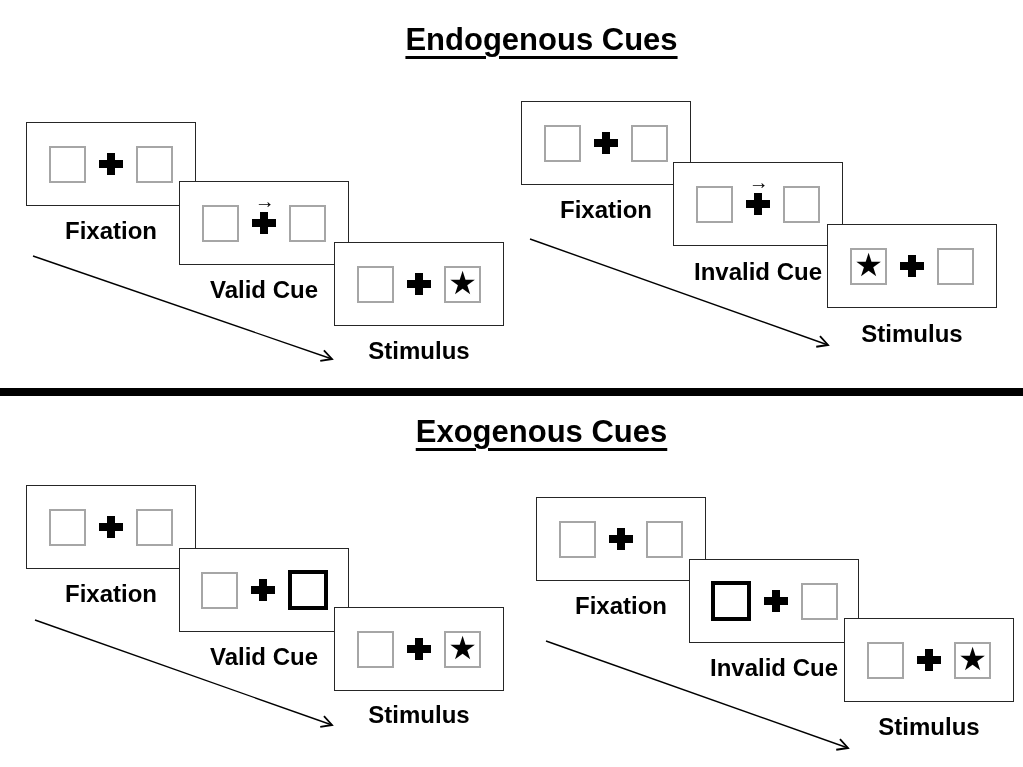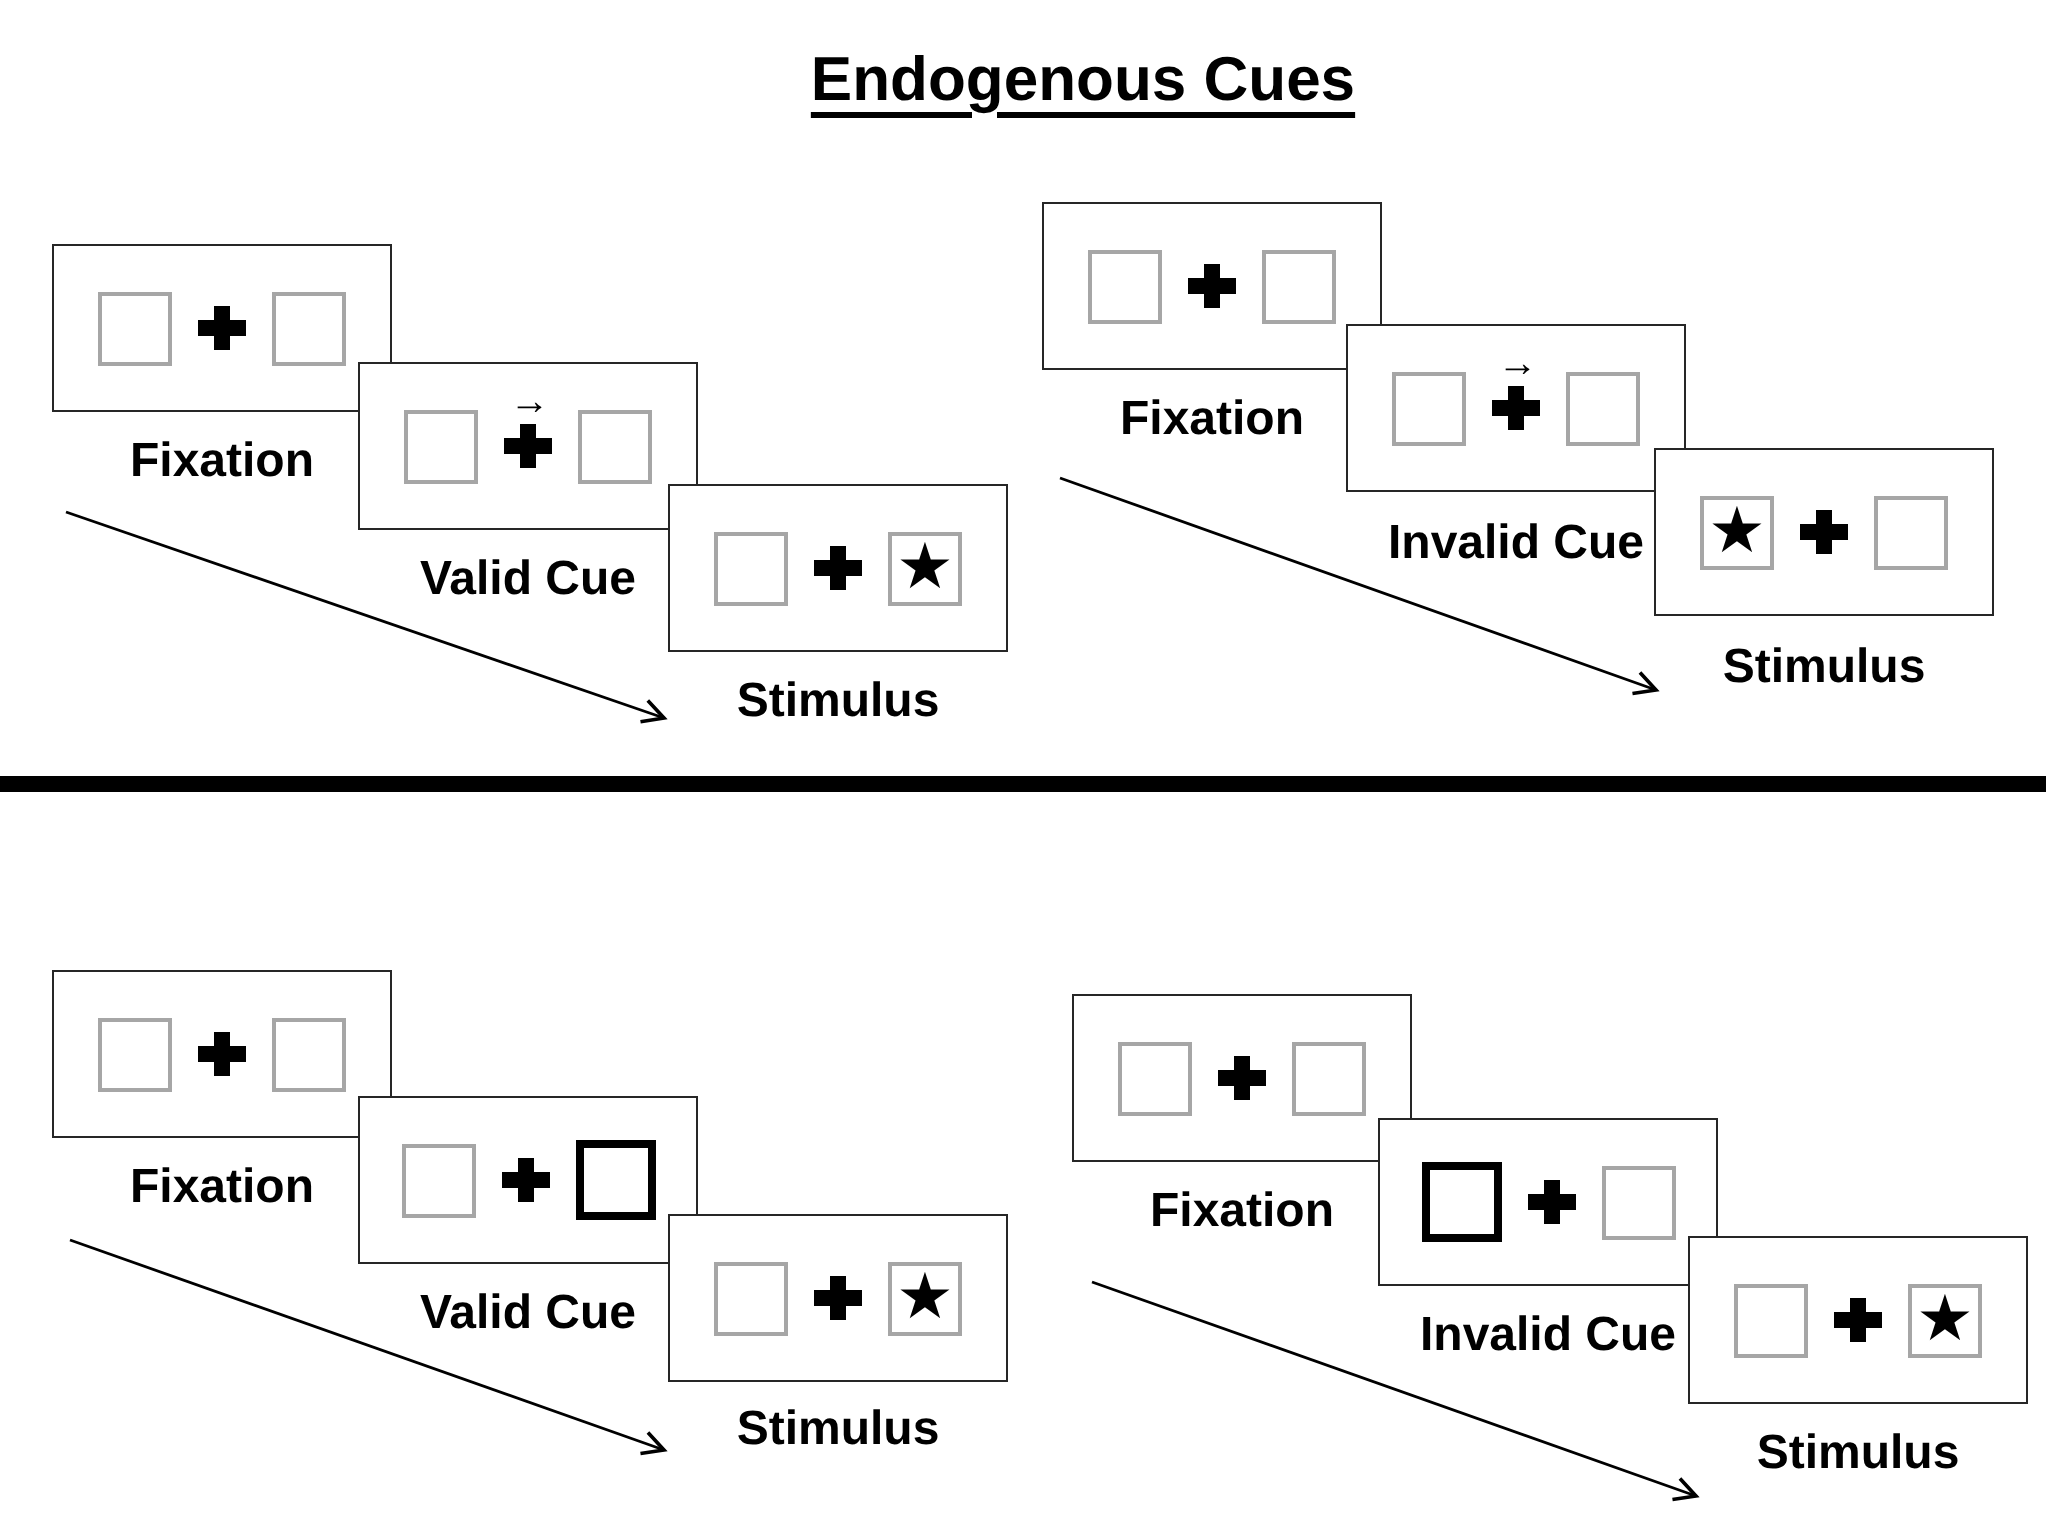"Exogenous Cues" div.section-title { html: none -> <div>Exogenous Cues</div> }
